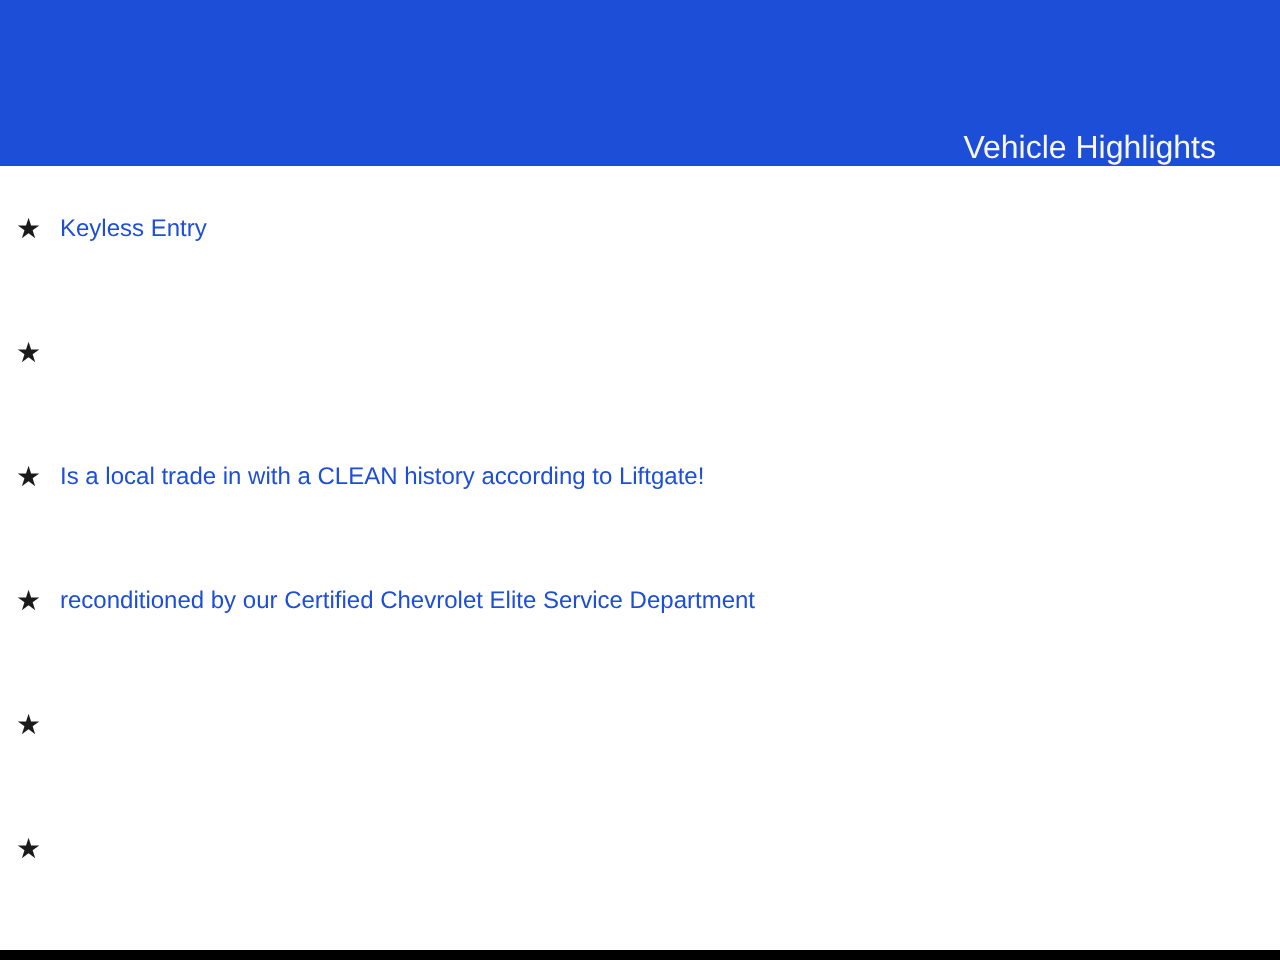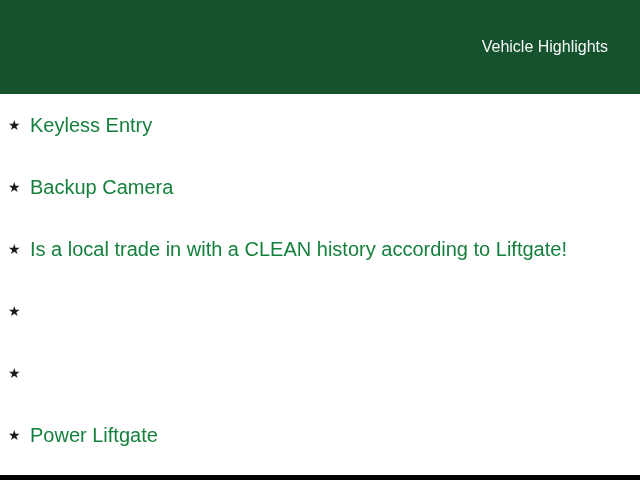"Vehicle Highlights" .header { align-items: center -> flex-end; background: #14532d -> #1d4ed8; height: 94px -> 83px }
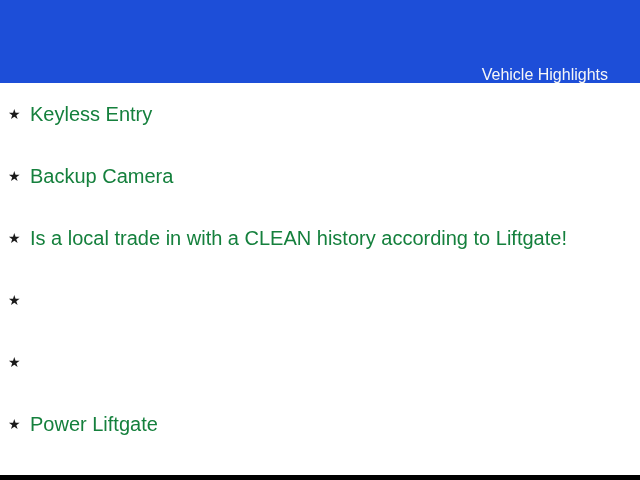"Keyless Entry" .item-text { color: #15803d -> #1d4ed8; font-size: 20px -> 12px }
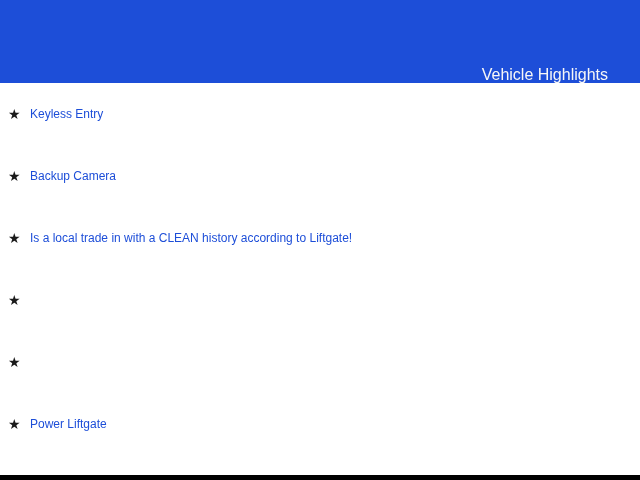"Backup Camera" div.item-text { html: <div><div>Backup Camera</div></div> -> none }
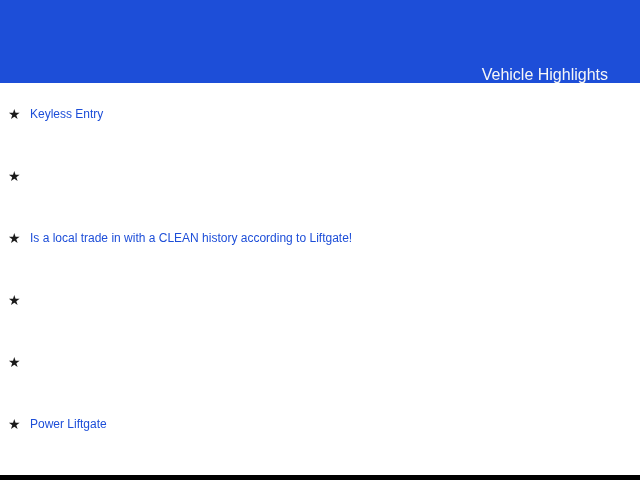"reconditioned by our Certified Chevrolet" div { html: none -> <div>reconditioned by our Certified Chevrolet Elite Service Department</div> }
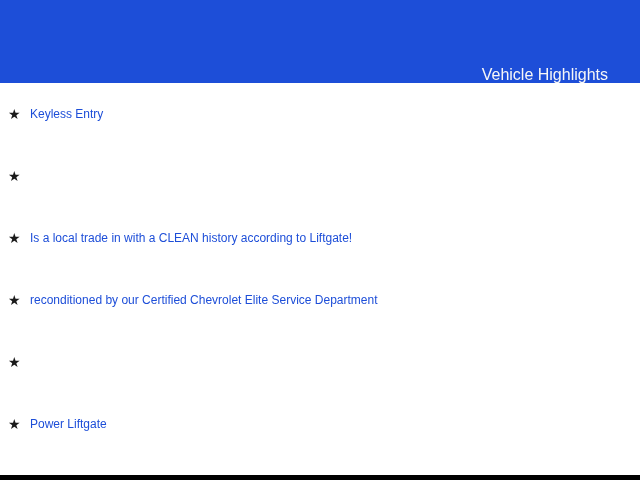"Power Liftgate" div.item-text { html: <div><div>Power Liftgate</div></div> -> none }
